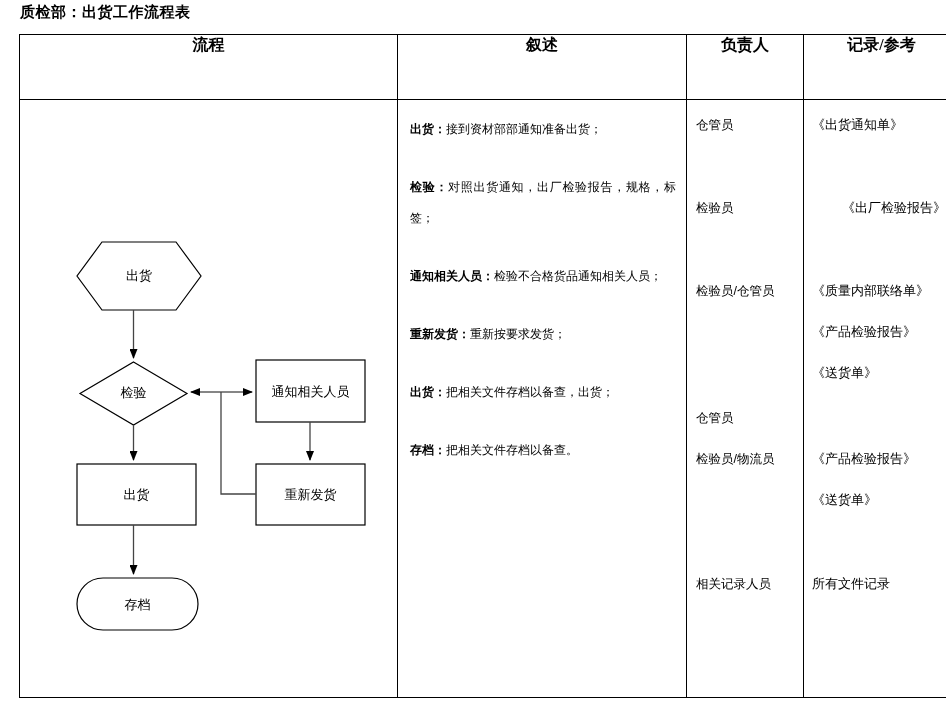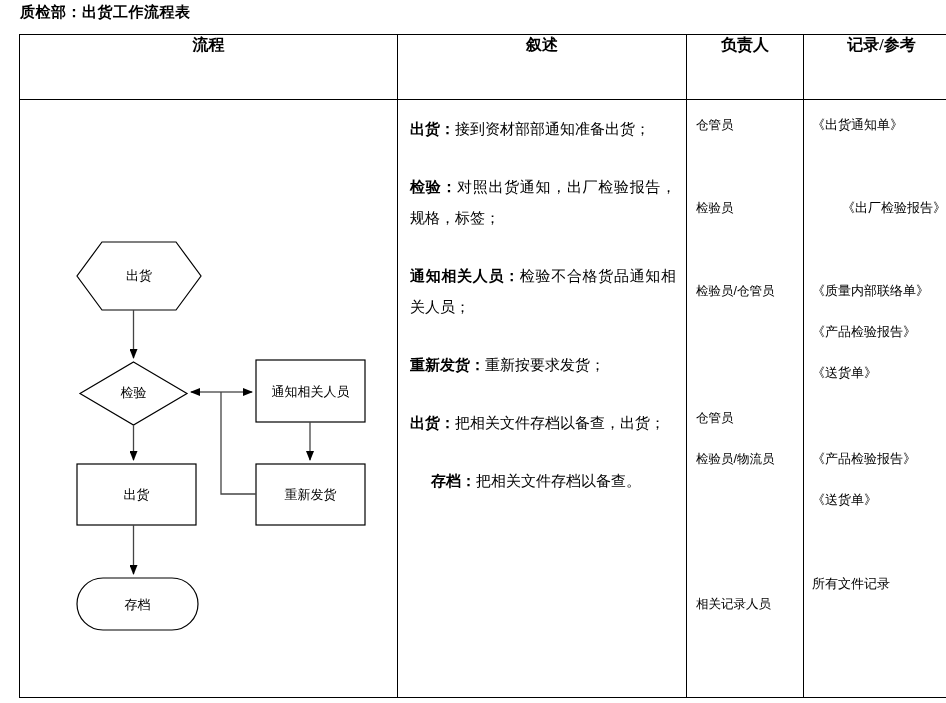"出货：接到资材部部通知准备出货；" .desc-para { font-size: 15px -> 12px }
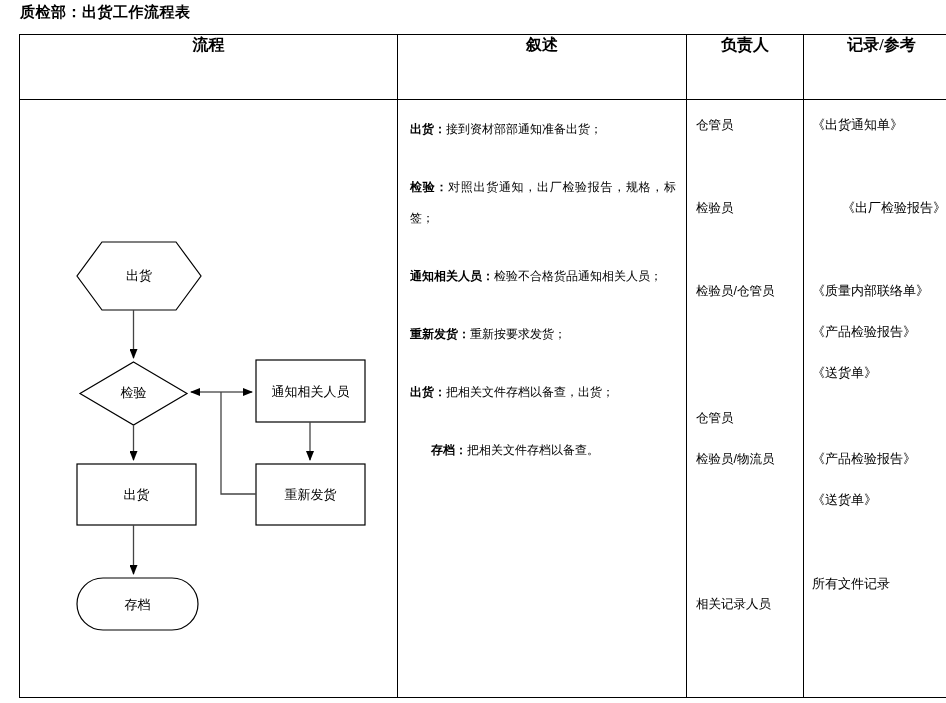"存档：把相关文件存档以备查。" .desc-para:last-child { margin-left: 21px -> none }
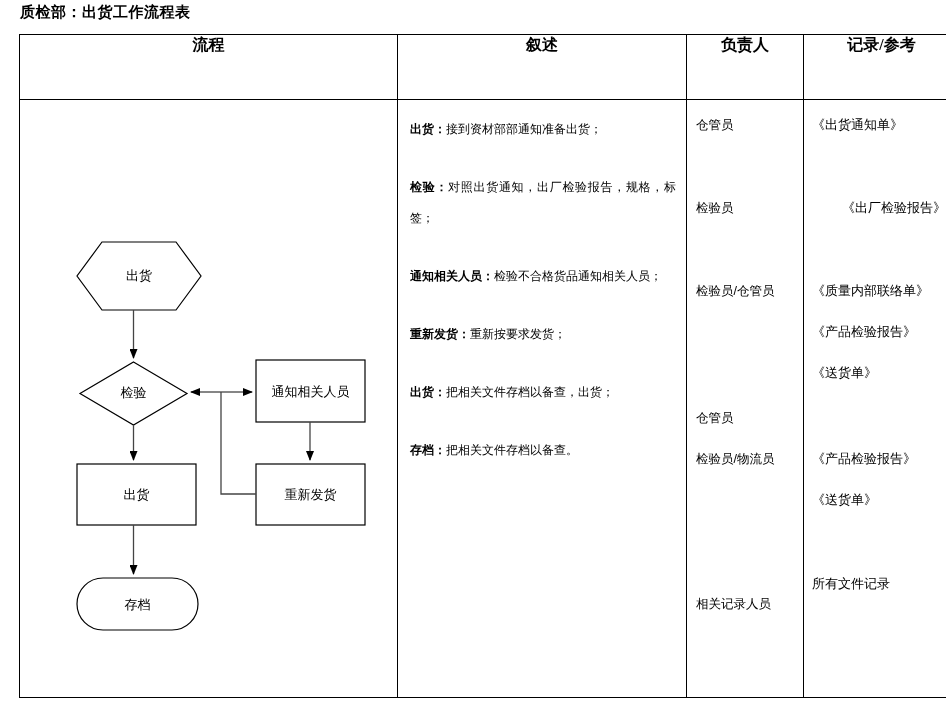"相关记录人员" div.stack-item { margin-top: 20px -> none }
